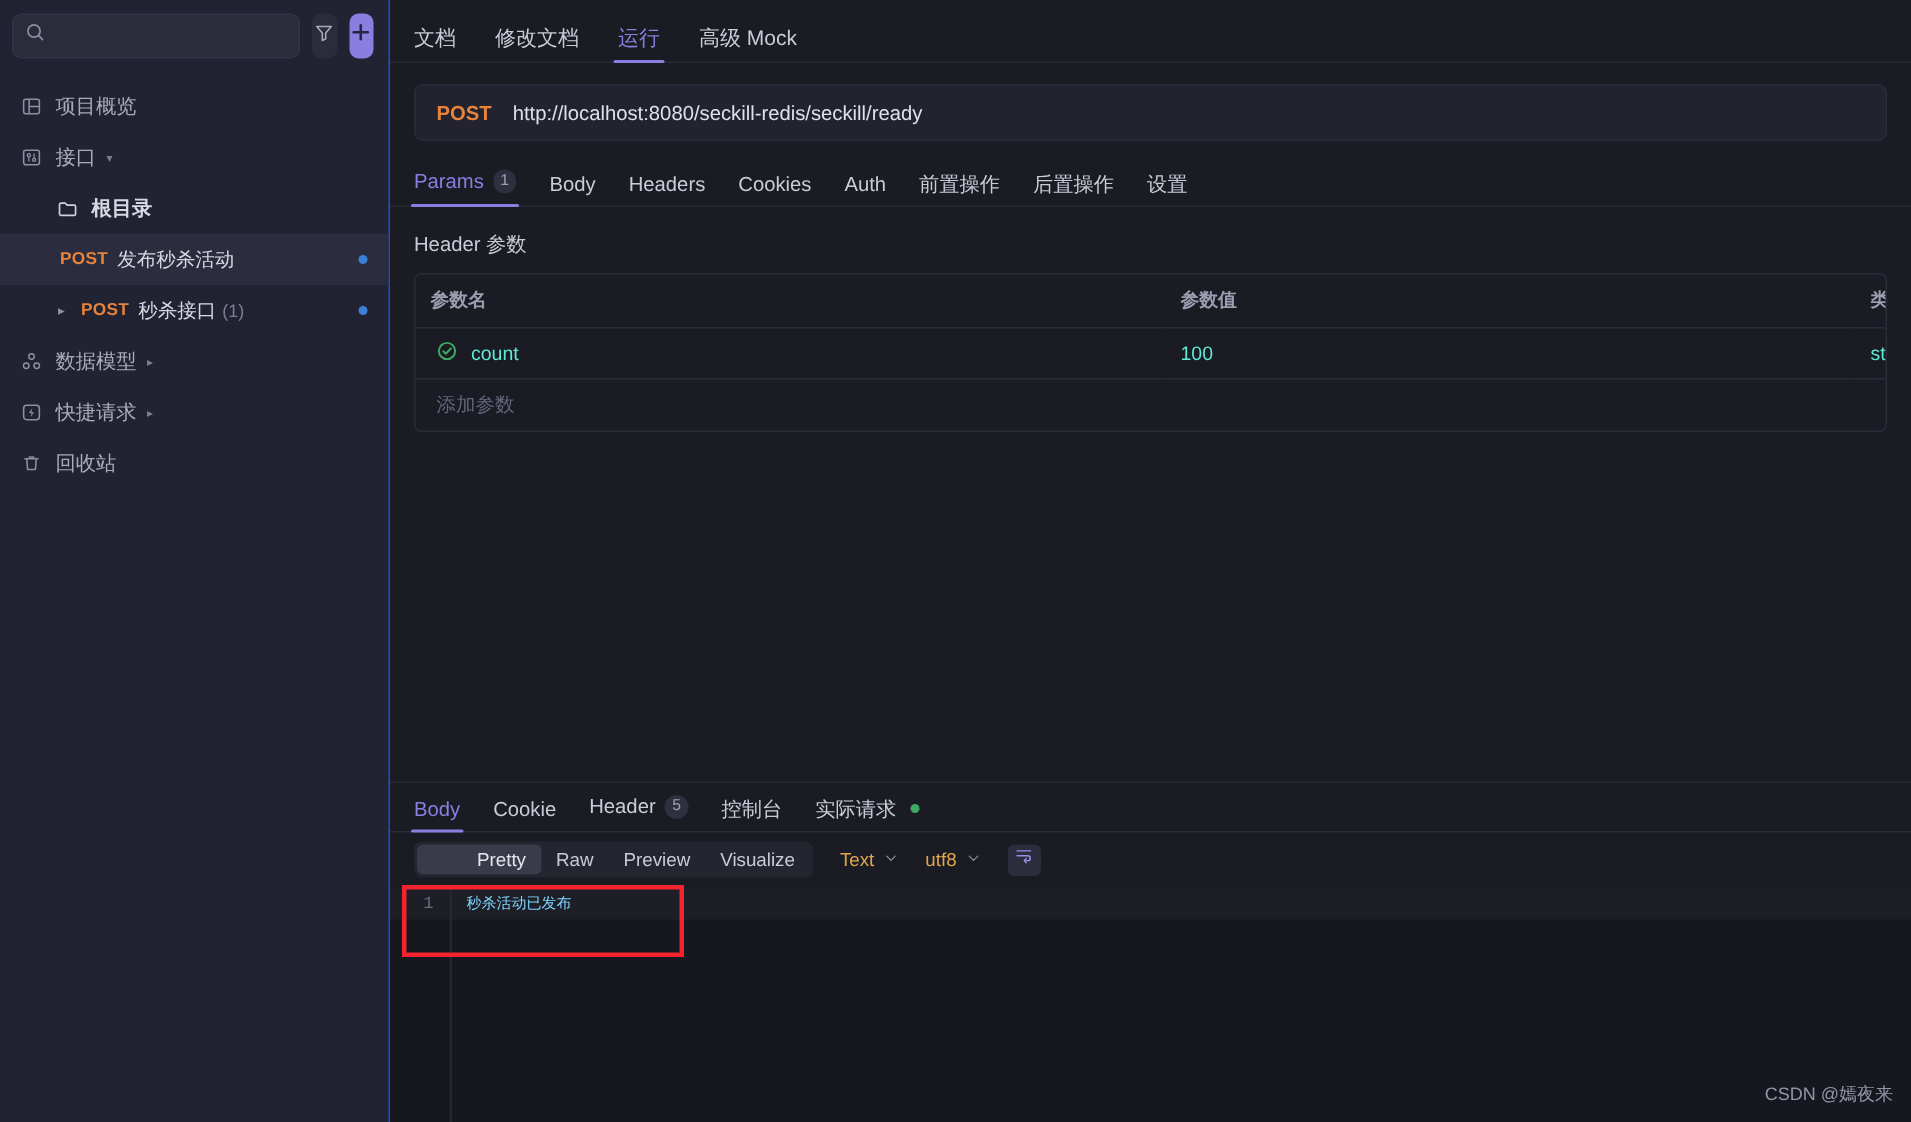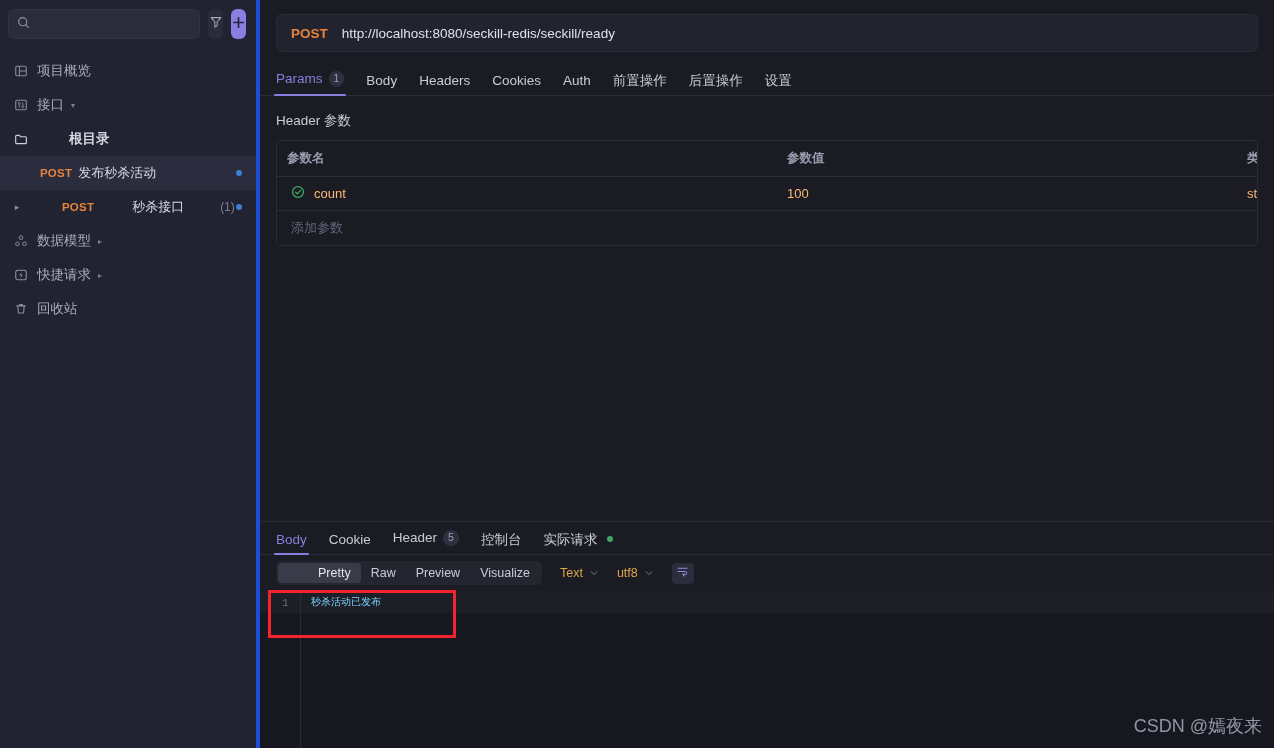"文档" div.top-tabs { html: none -> <div> <div>文档</div> <div>修改文档</div> <div>运行</div> <div>高级 Mock</div> </div> }
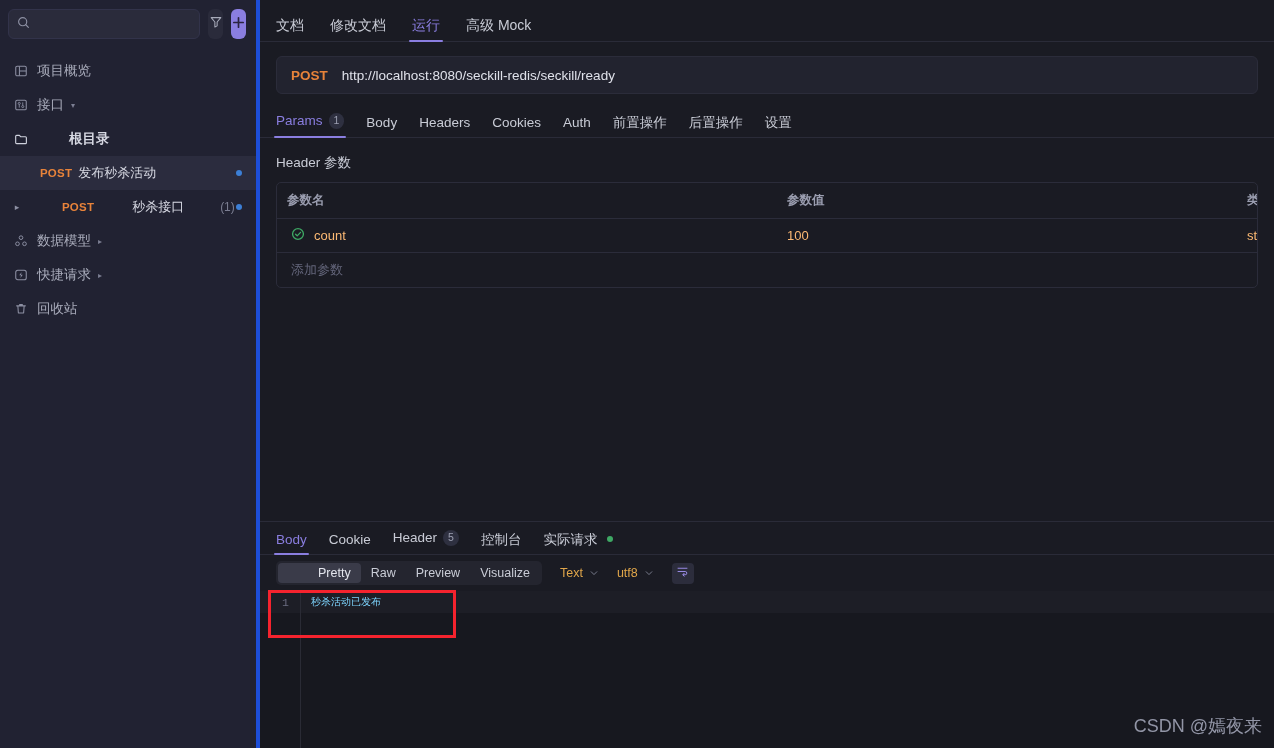"项目概览" .sidebar { border-right: 4px solid #1d4ed8 -> 1px solid #1d4ed8 }
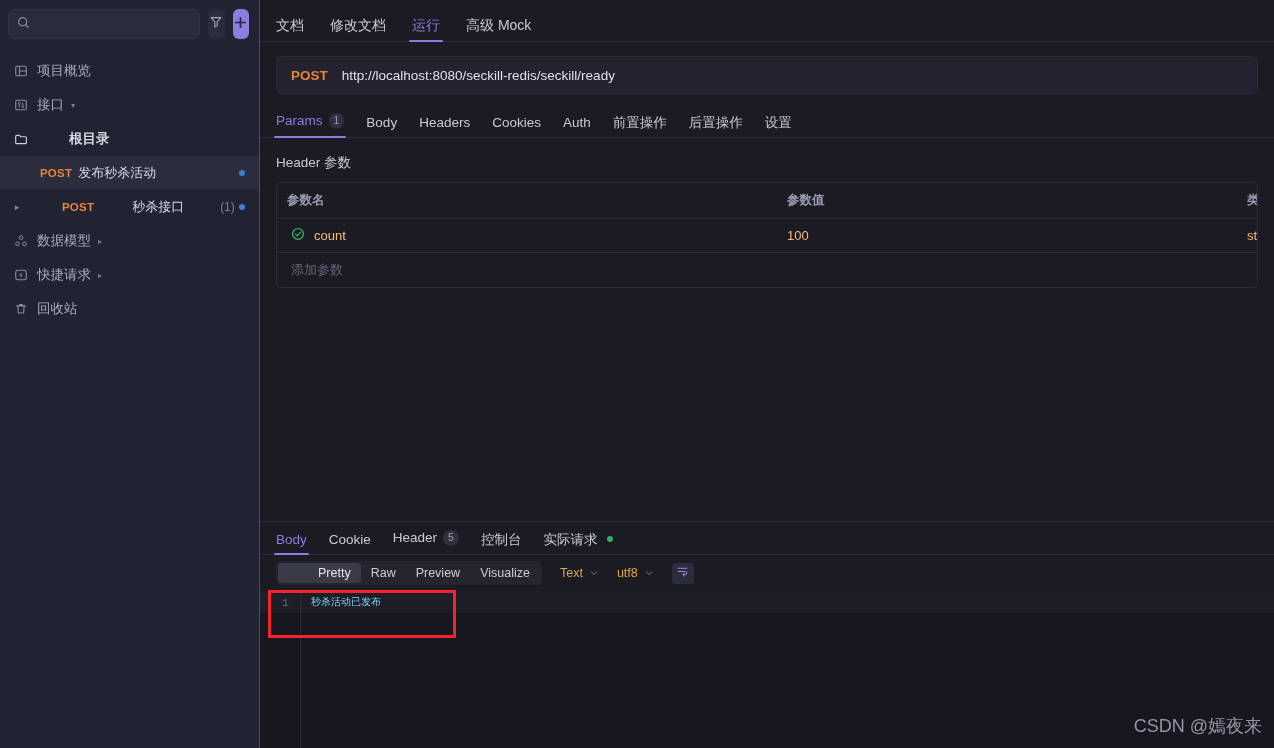"根目录" .sb-row.indent1 { gap: 32px -> none; padding-left: 12px -> 36px }
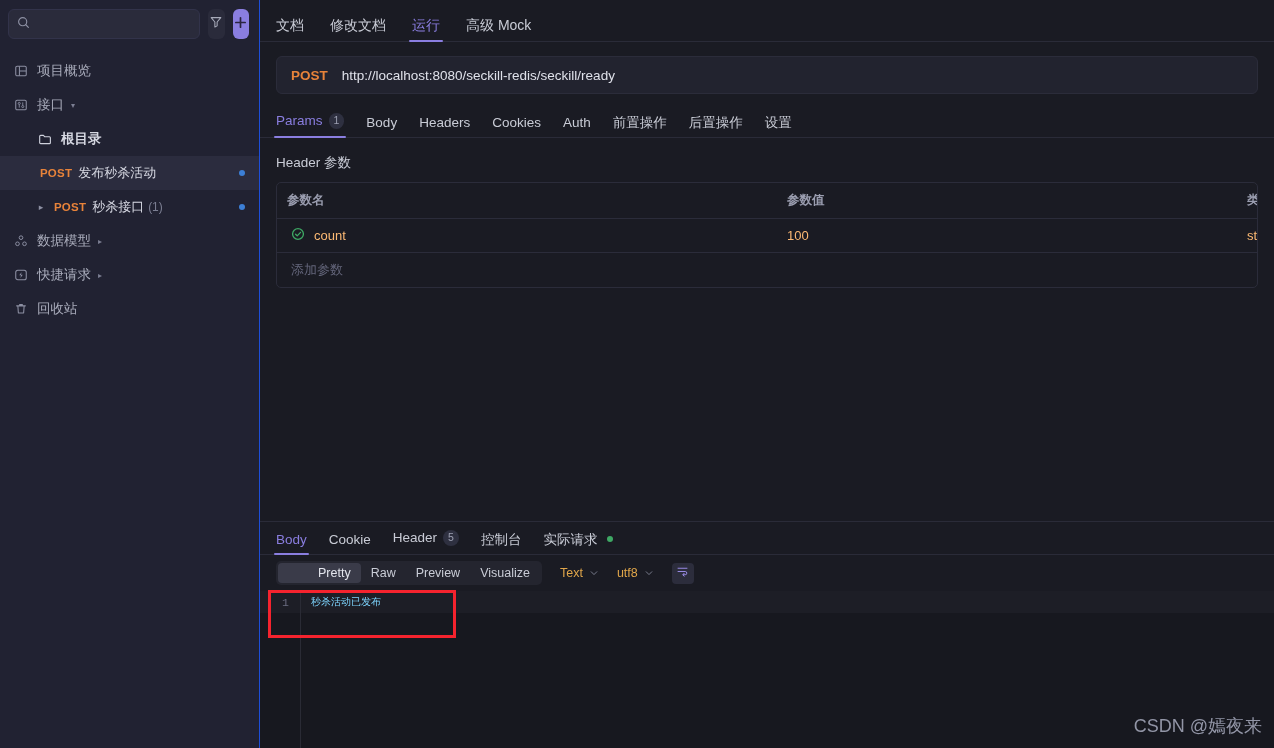"count" .ptable td { color: #fdba74 -> #5eead4 }
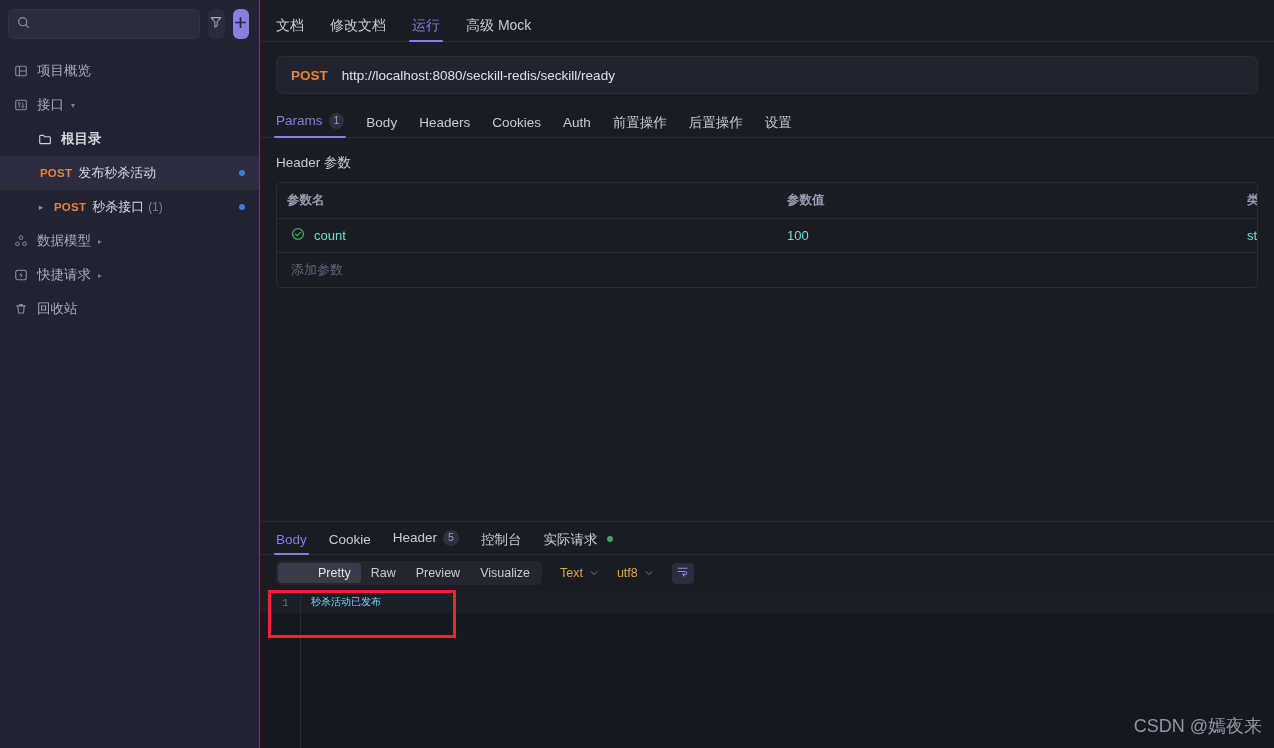"CSDN @嫣夜来" .watermark { font-size: 18px -> 12px }
